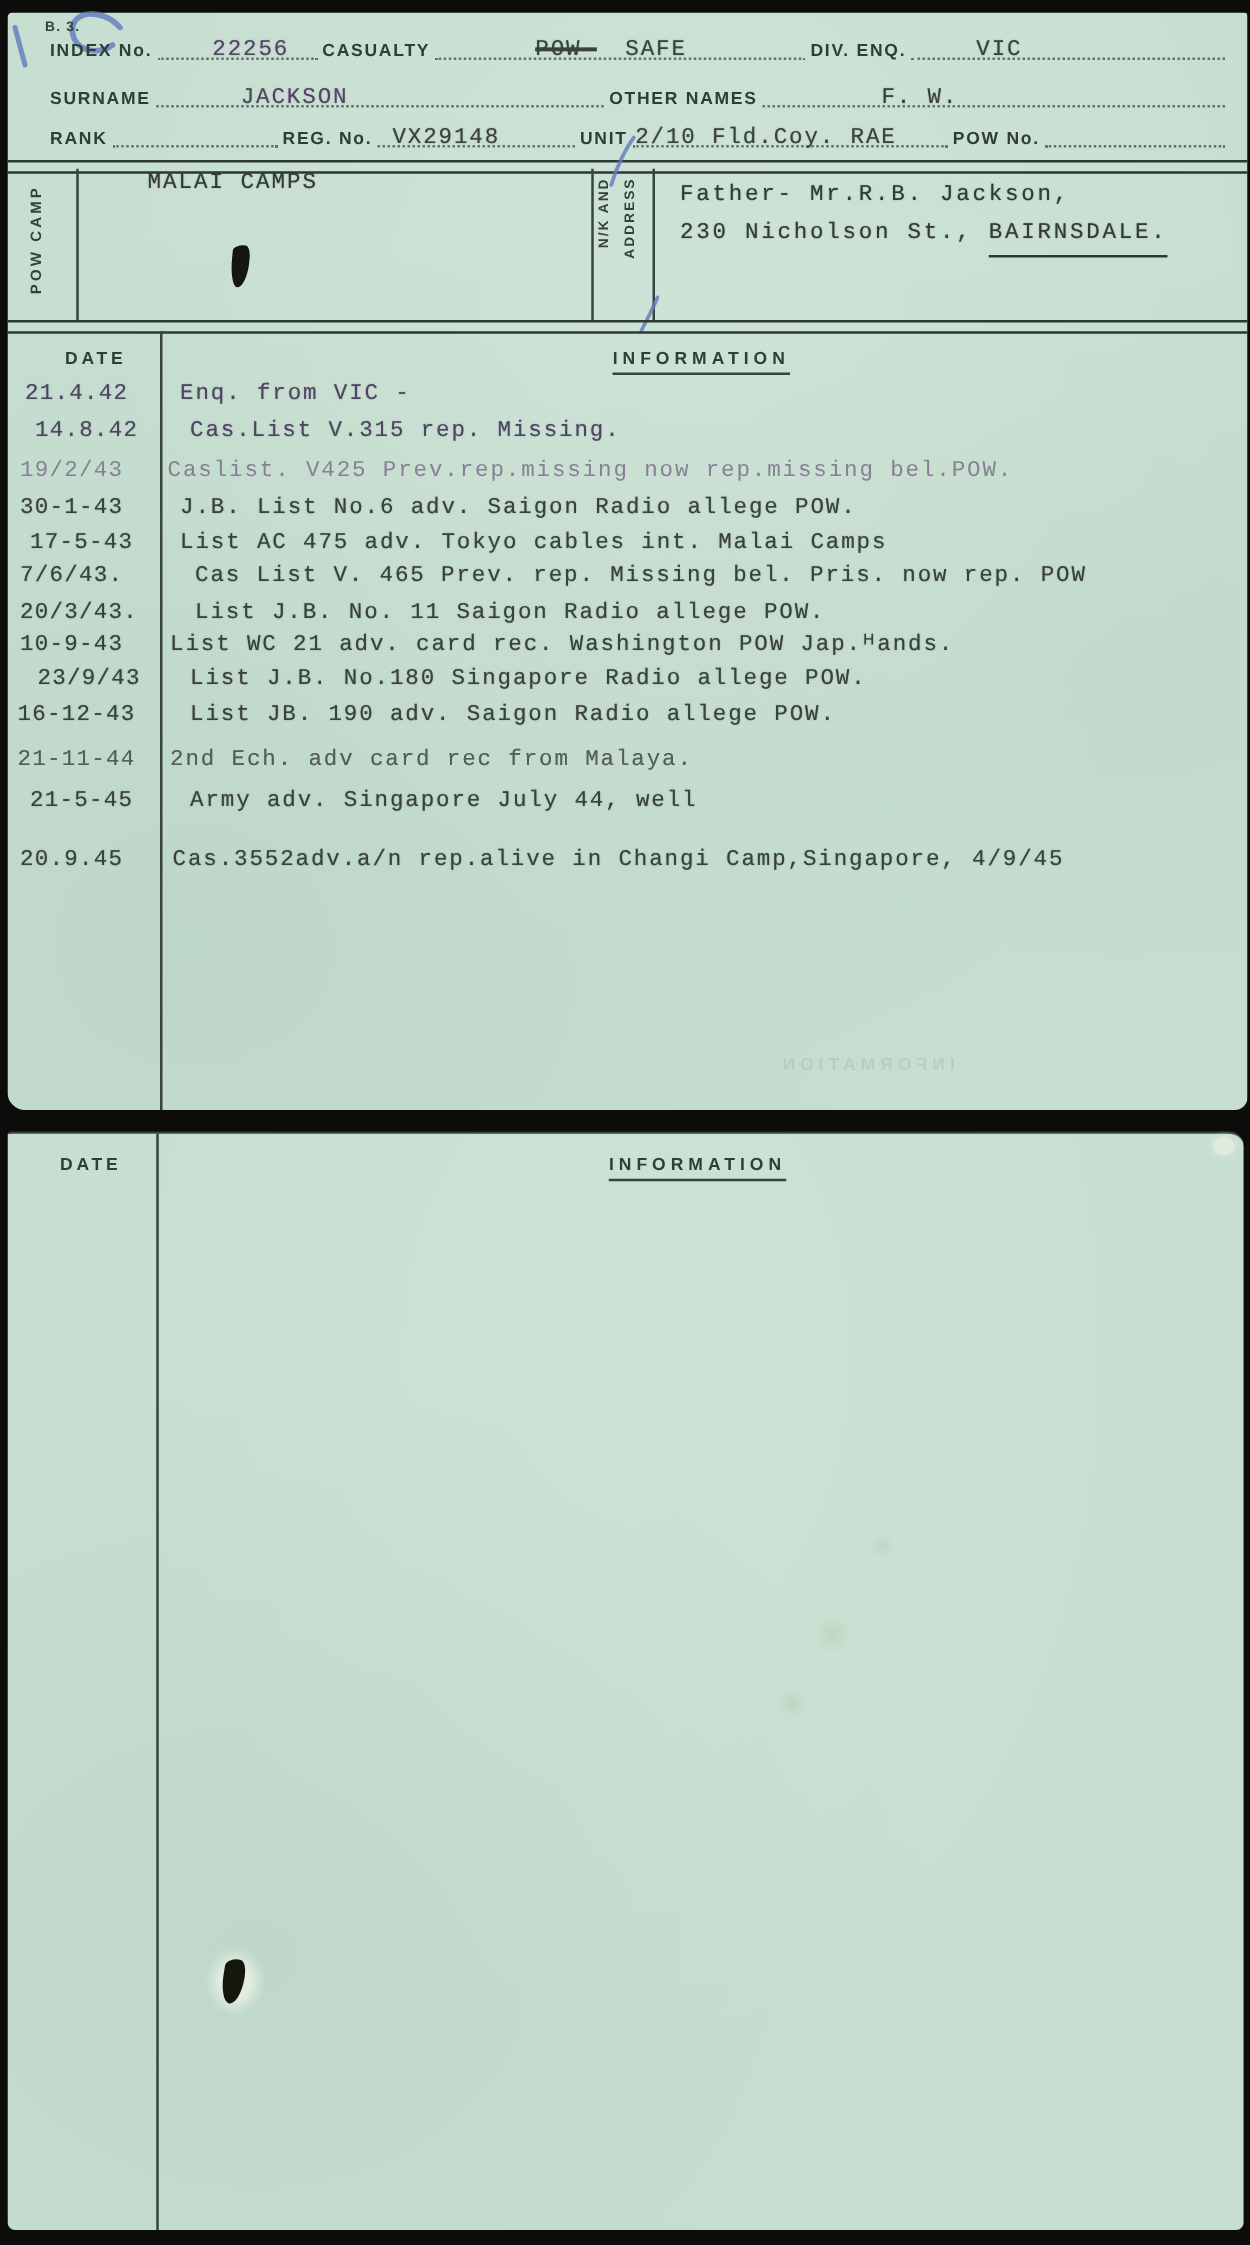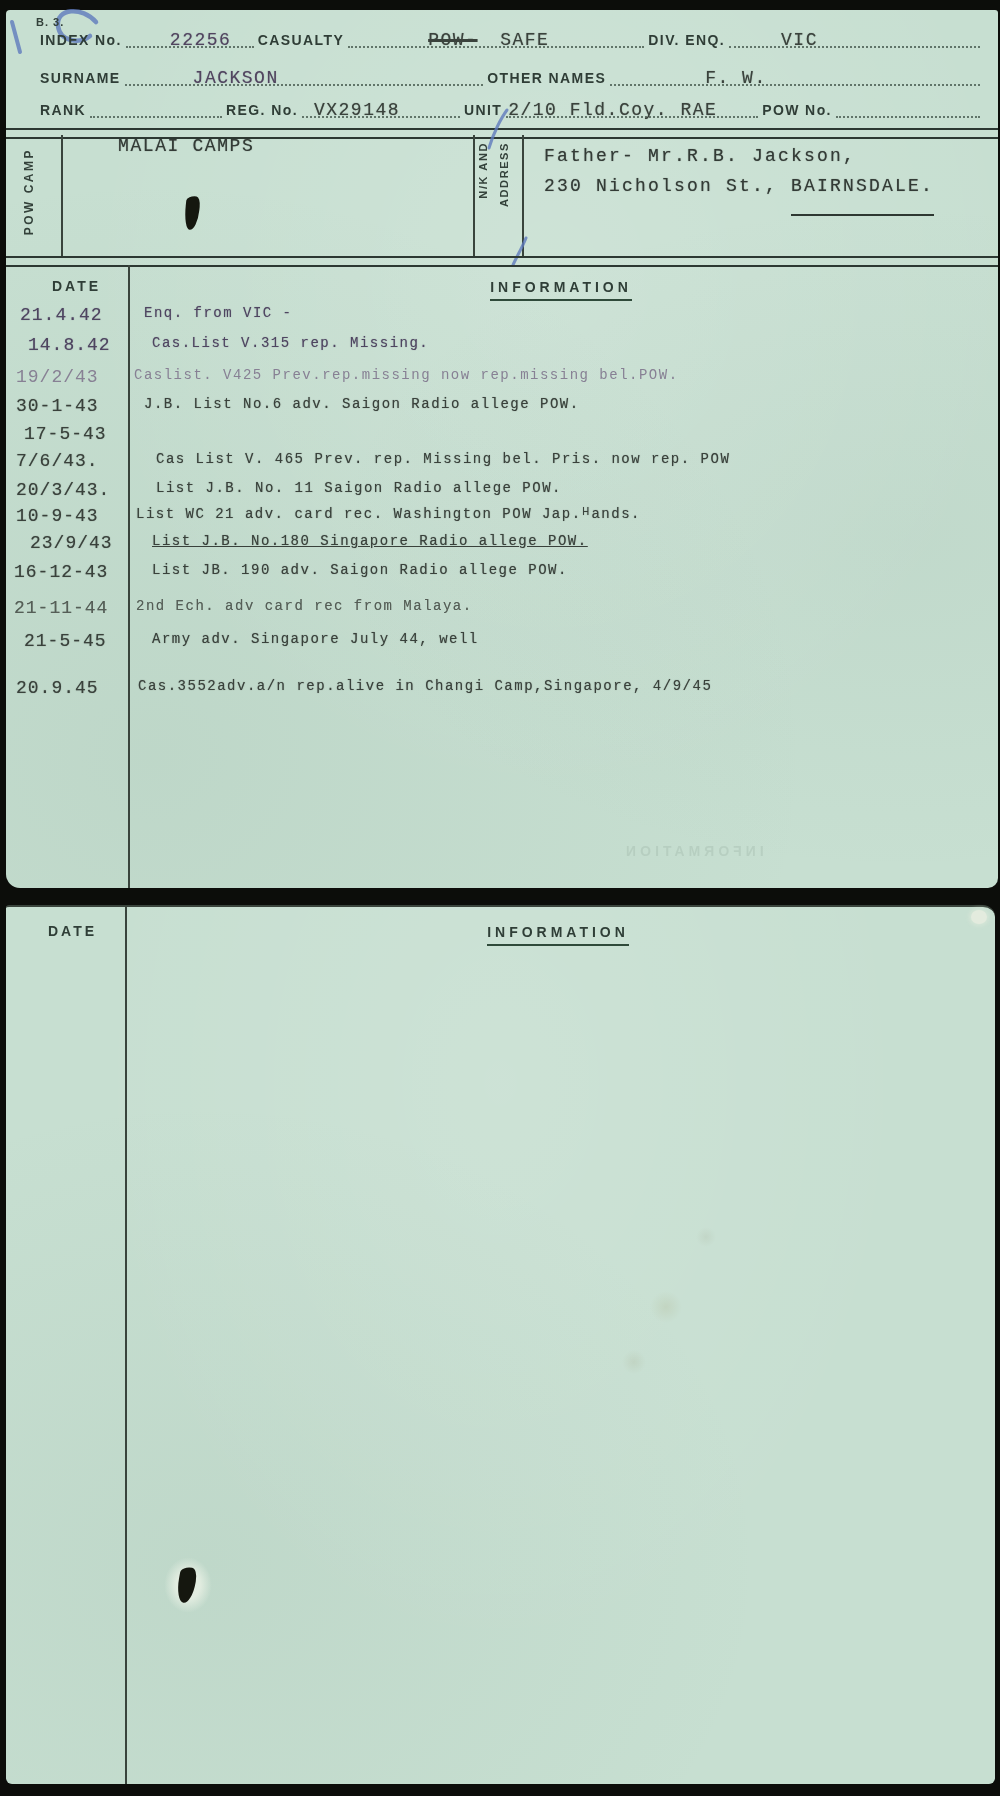"BAIRNSDALE." .uline { padding-bottom: 18px -> 8px }
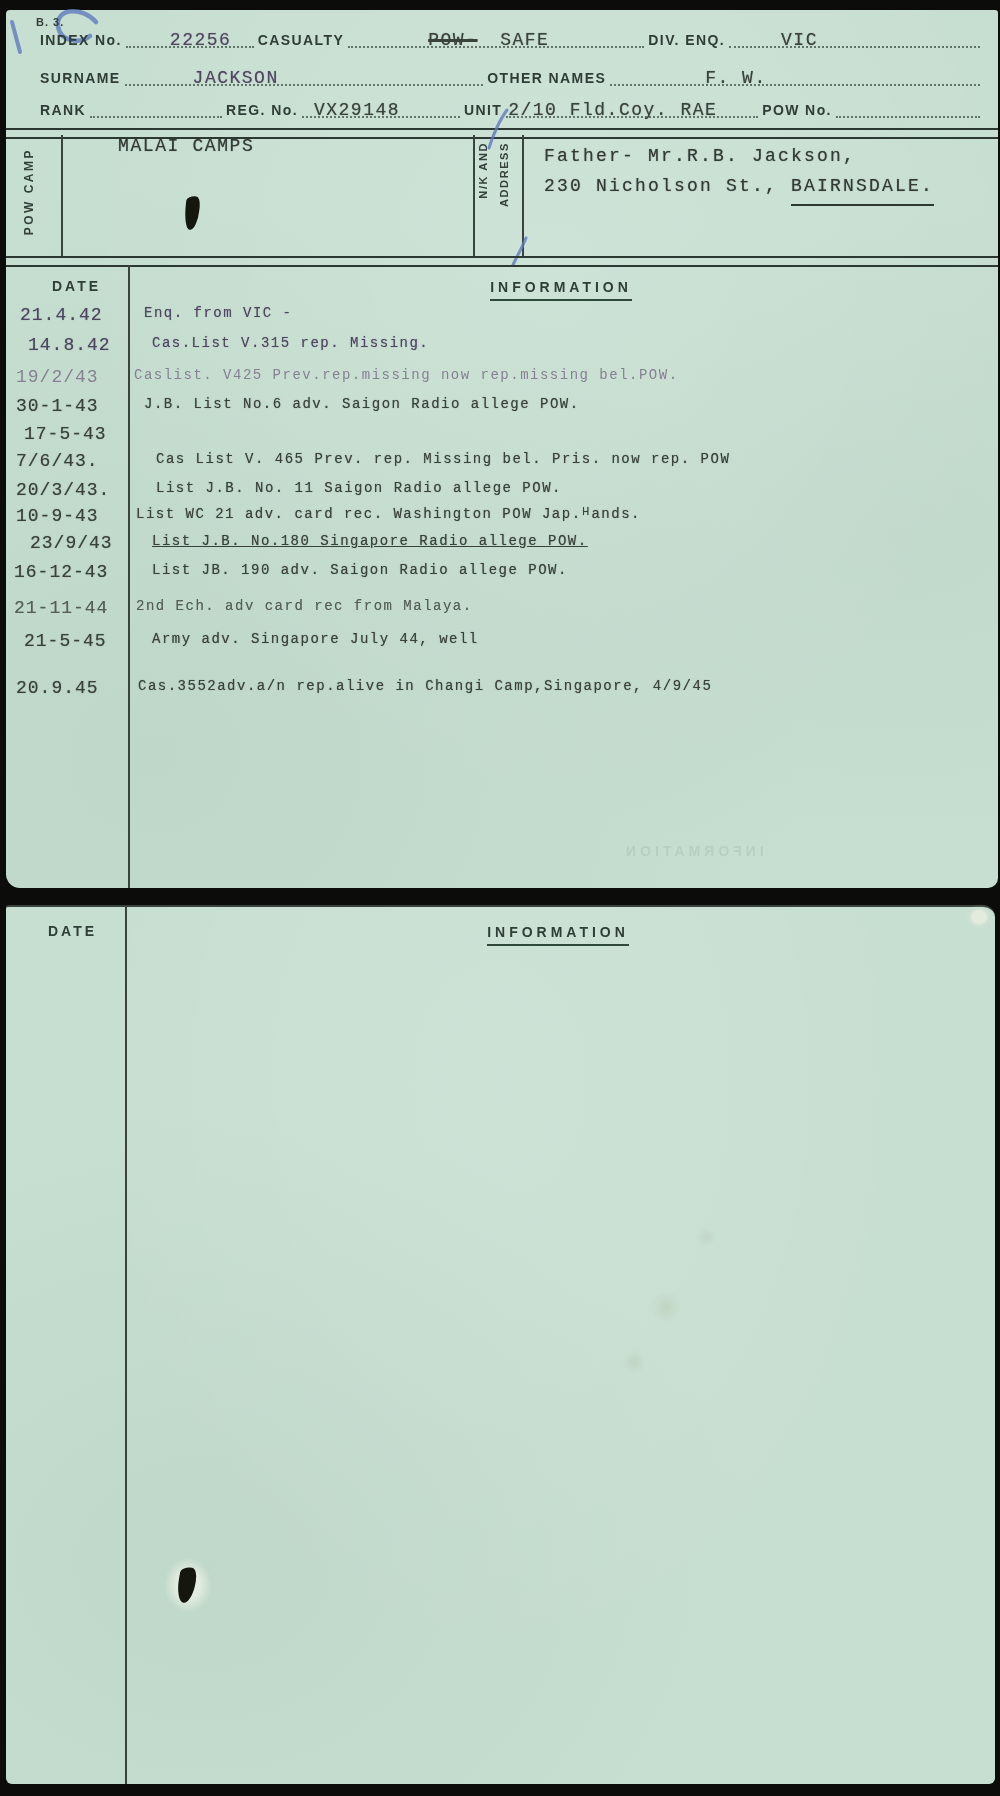"Enq. from VIC -" .trow .i { font-size: 14px -> 18px }
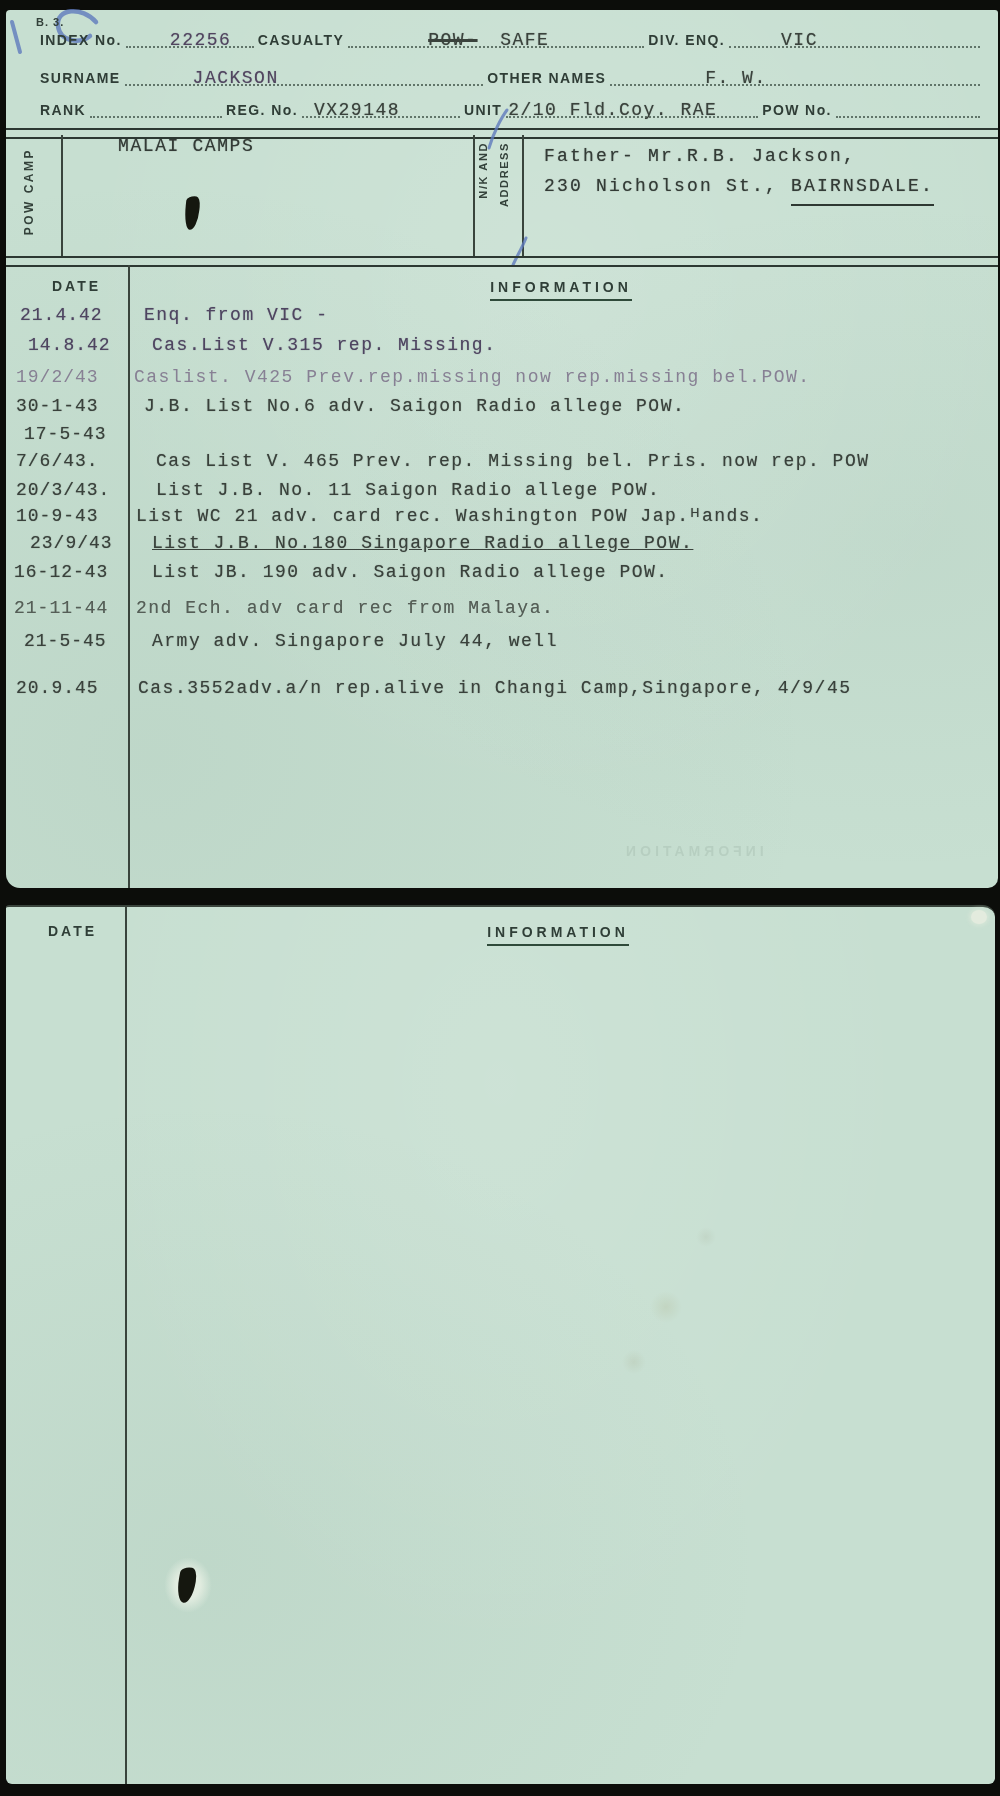"List AC 475 adv. Tokyo" span.i { html: none -> <span>List AC 475 adv. Tokyo cables int. Malai Camps</span> }
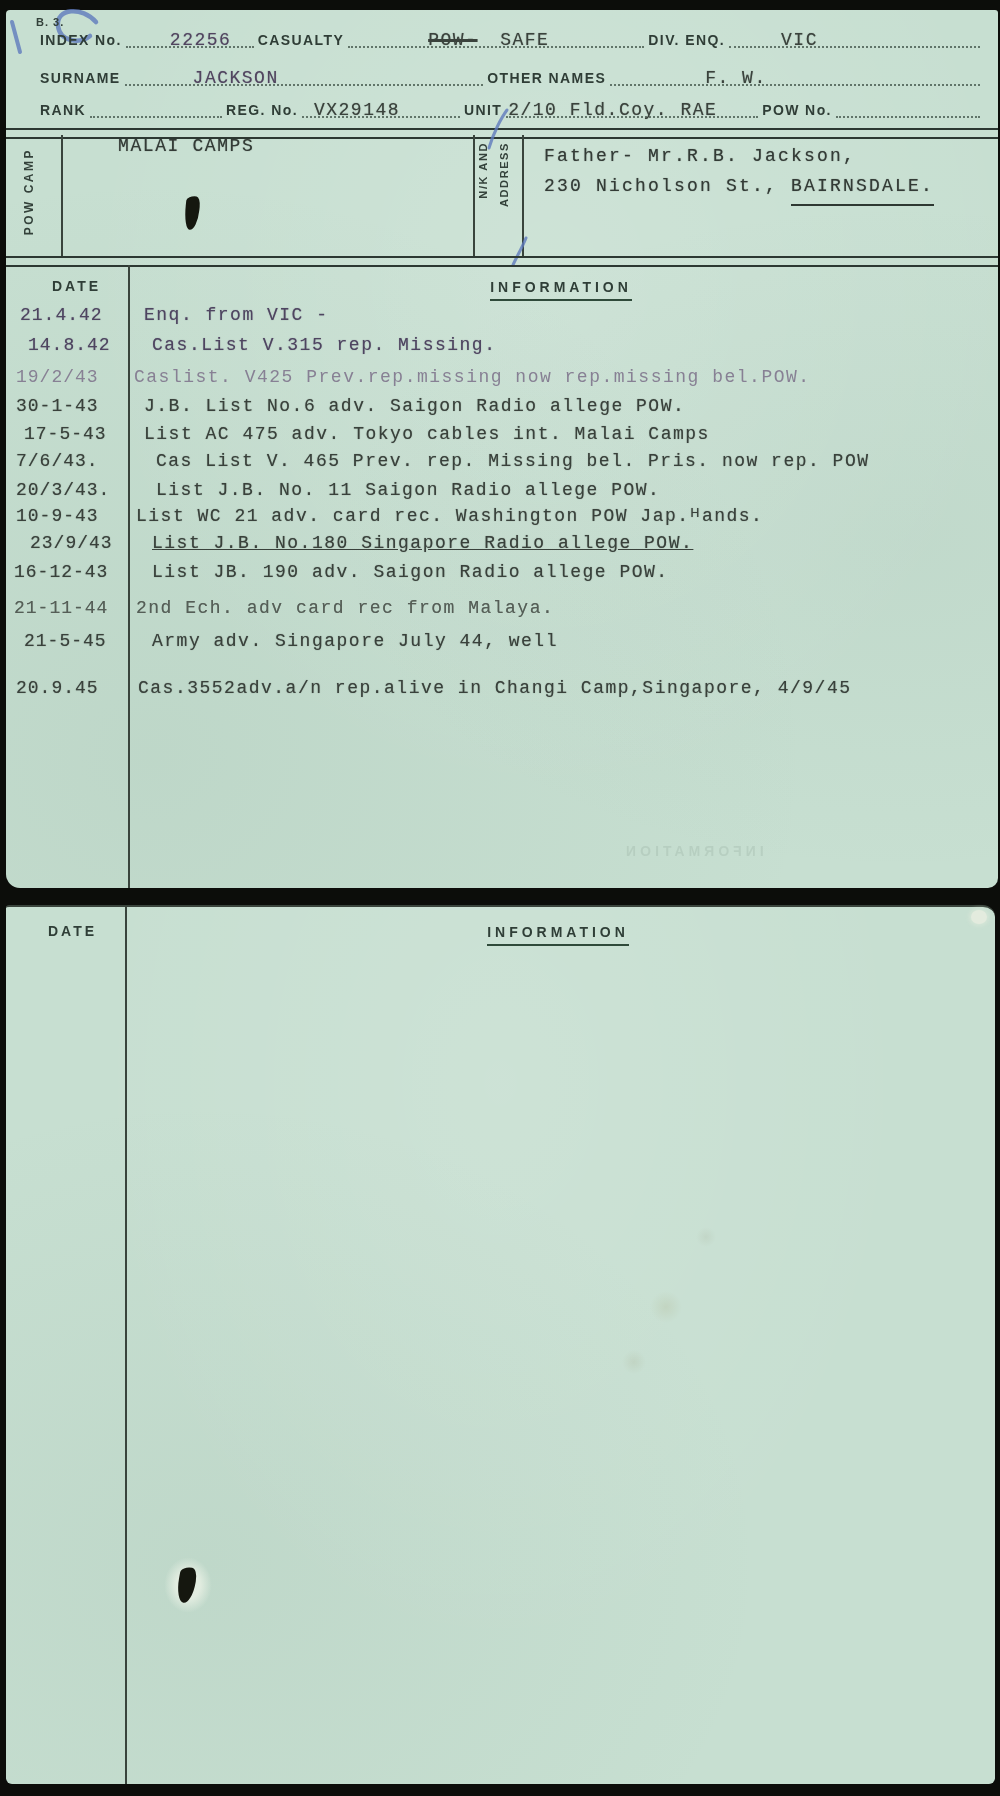"List J.B. No.180 Singapore Radio" span.i { text-decoration: underline -> none }
